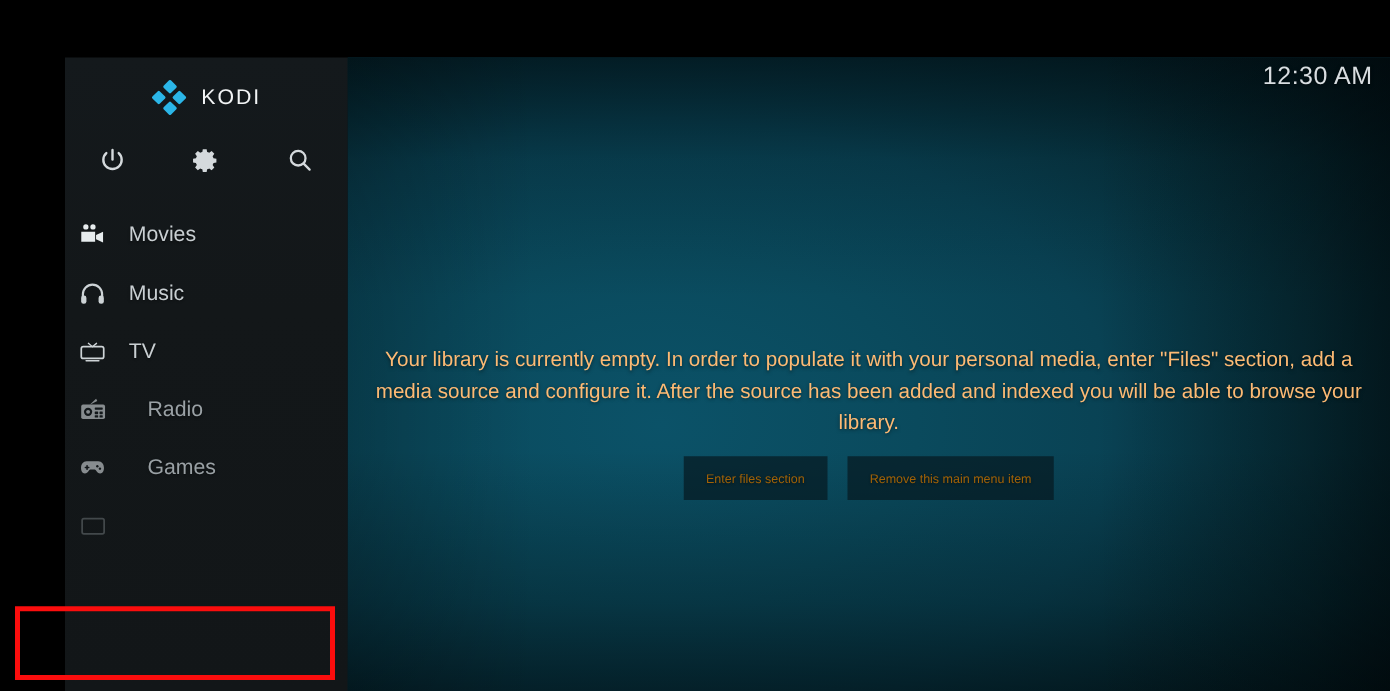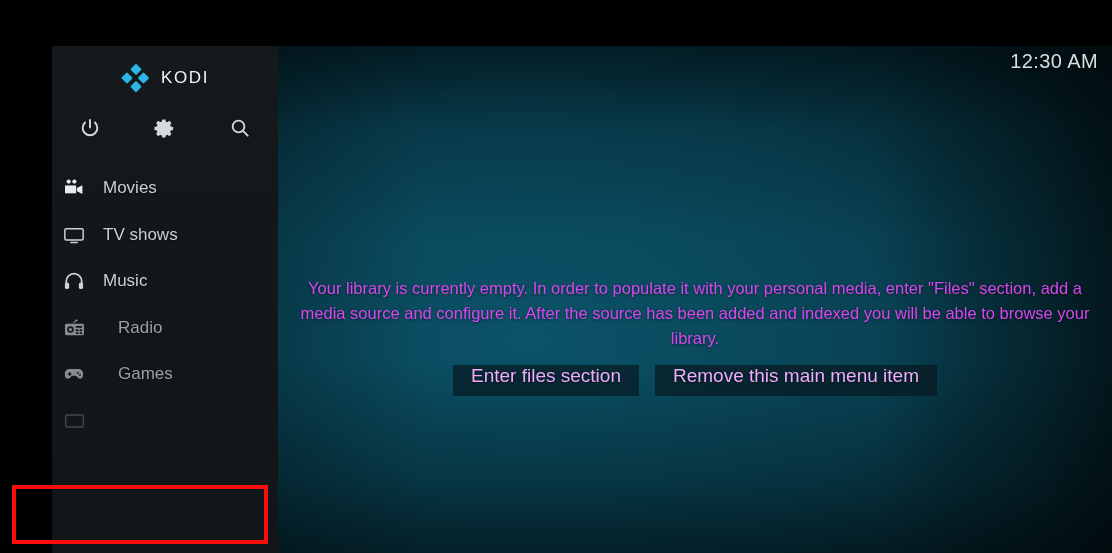"TV shows" div.menu-item { html: <div> <span> <svg> <rect></rect> <path></path> </svg> </span> <span>TV shows</span> </div> -> none }
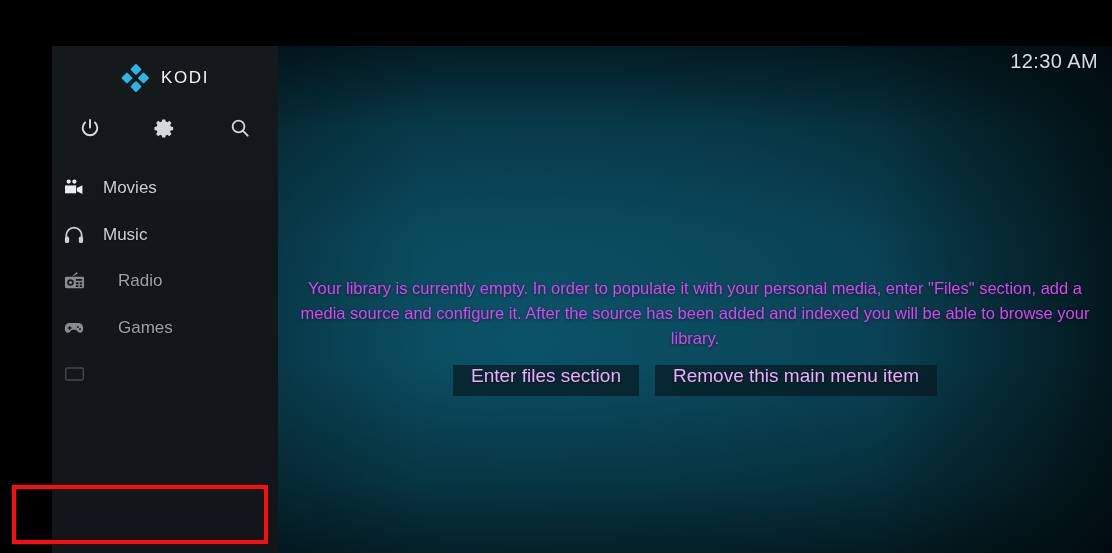"TV" div.menu-item { html: none -> <div> <span> <svg> <path></path> <rect></rect> <path></path> </svg> </span> <span>TV</span> </div> }
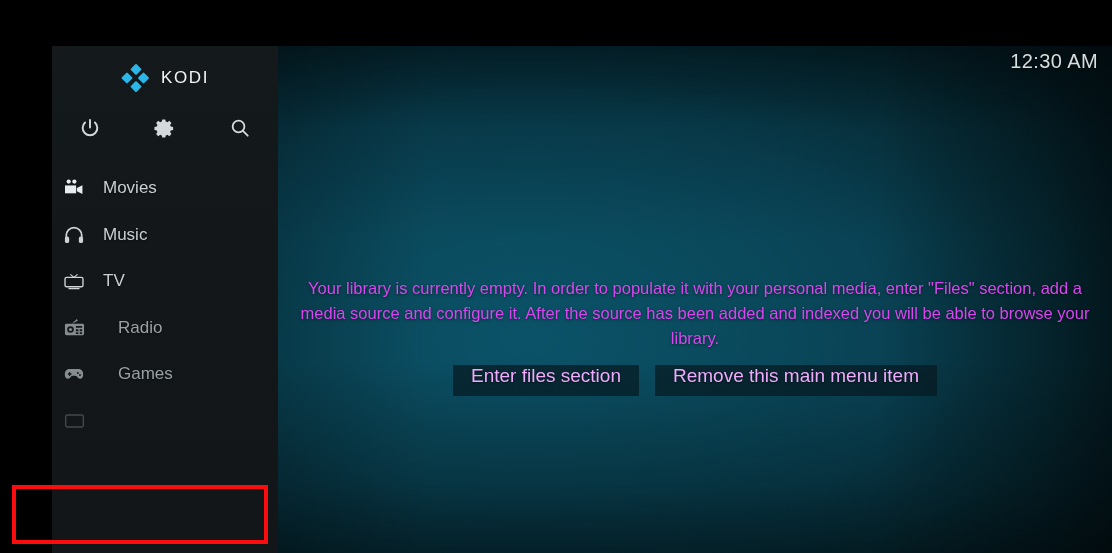"Your library is currently empty." #empty-message { color: #d946ef -> #fdba74 }
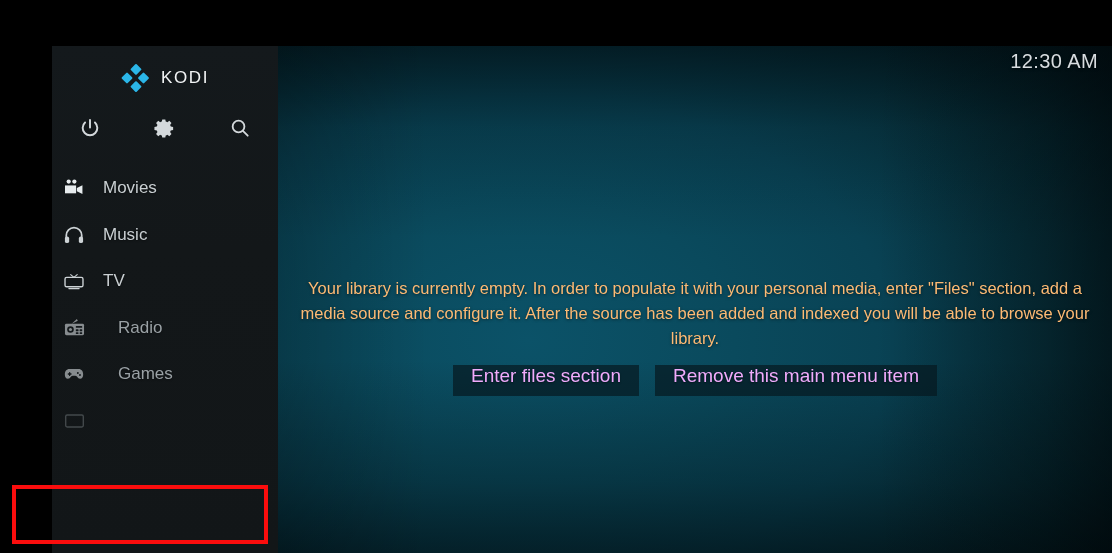"Enter files section" .kodi-button { color: #f0abfc -> #a16207; font-size: 19px -> 10px; padding: 1px 18px 11px 18px -> 14px 18px 11px 18px }
